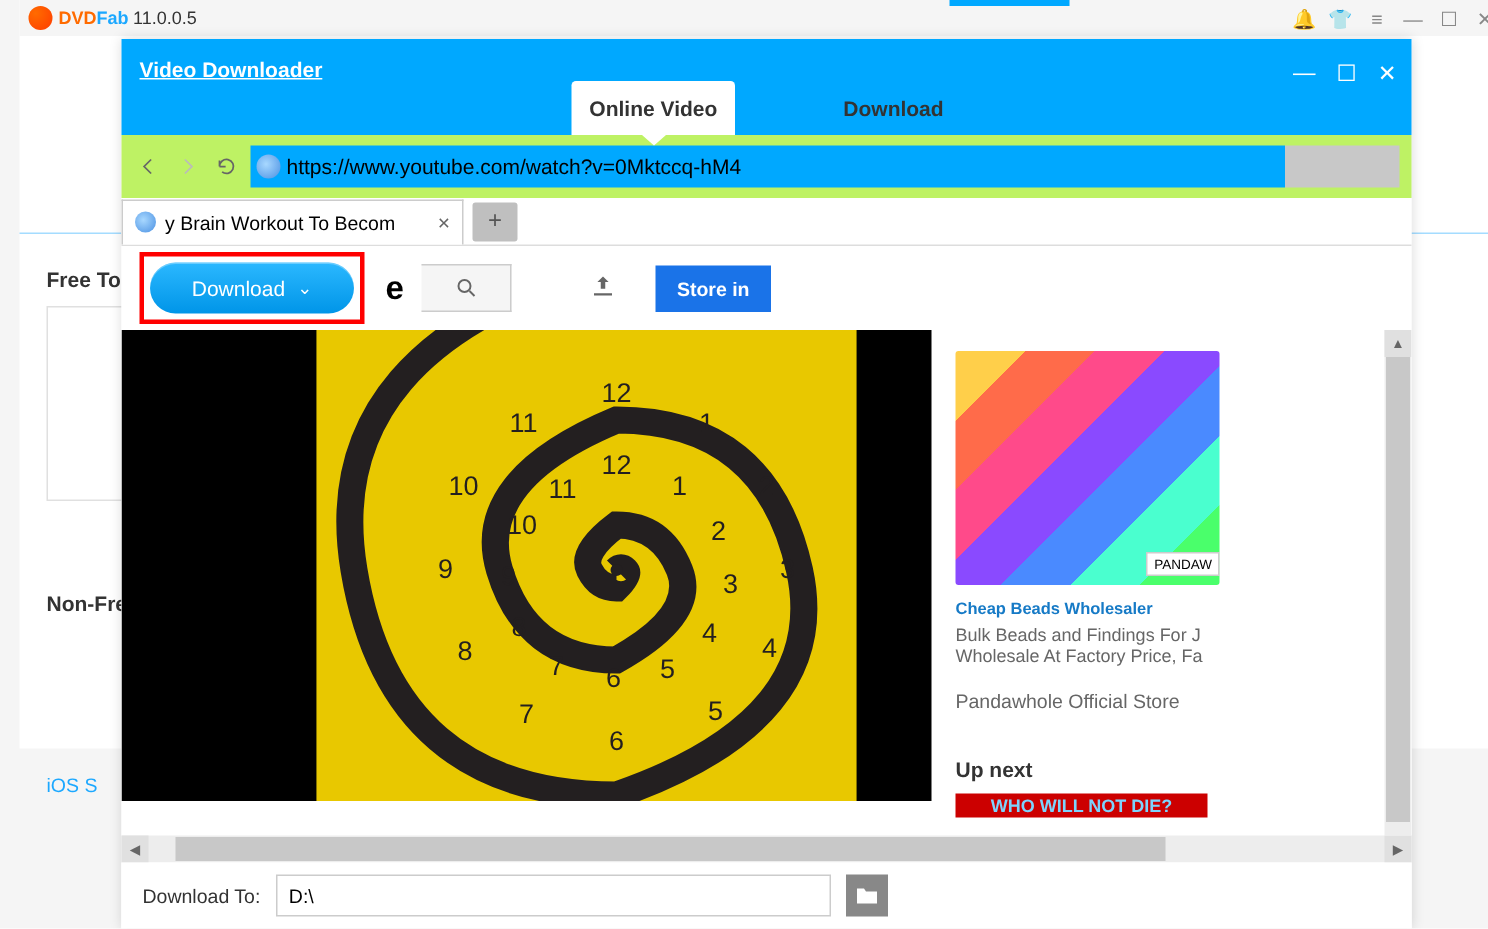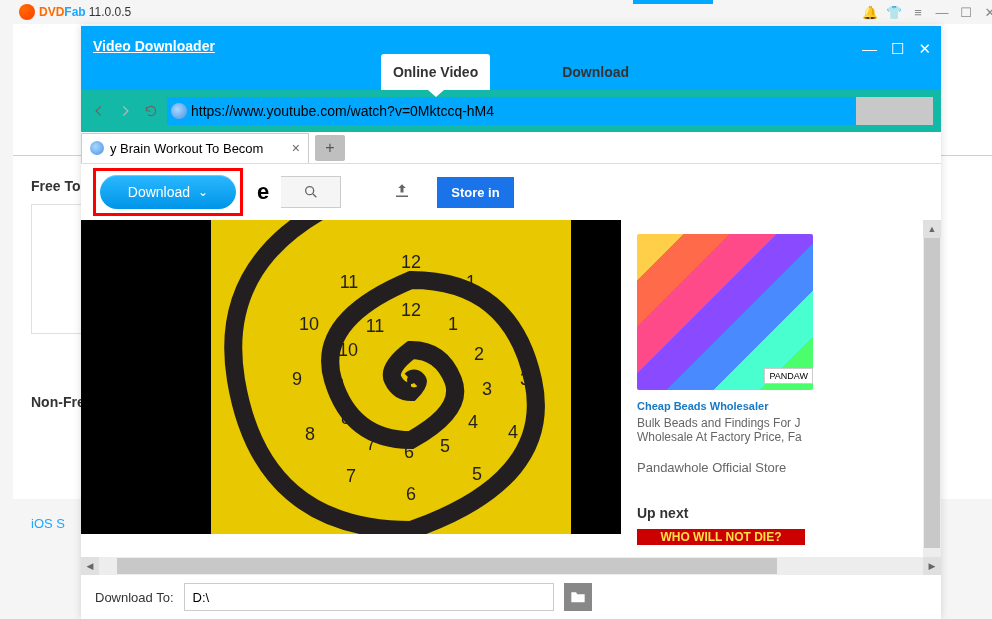"https://www.youtube.com/watch?v=0Mktccq-" .nav-bar { background: #14b8a6 -> #bef264 }
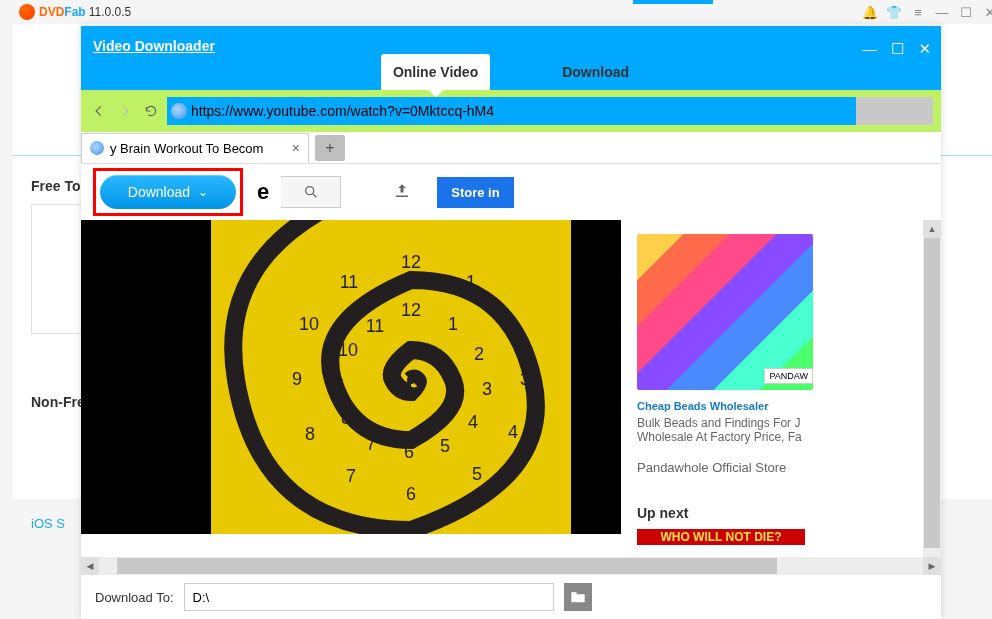"WHO WILL NOT DIE?" .upnext-thumb { color: #fde047 -> #7dd3fc }
